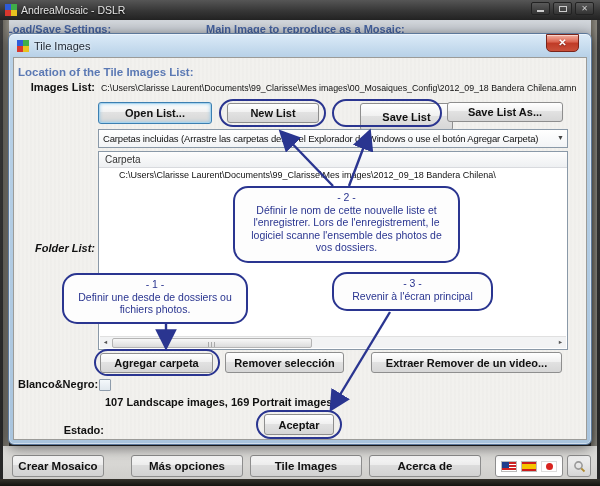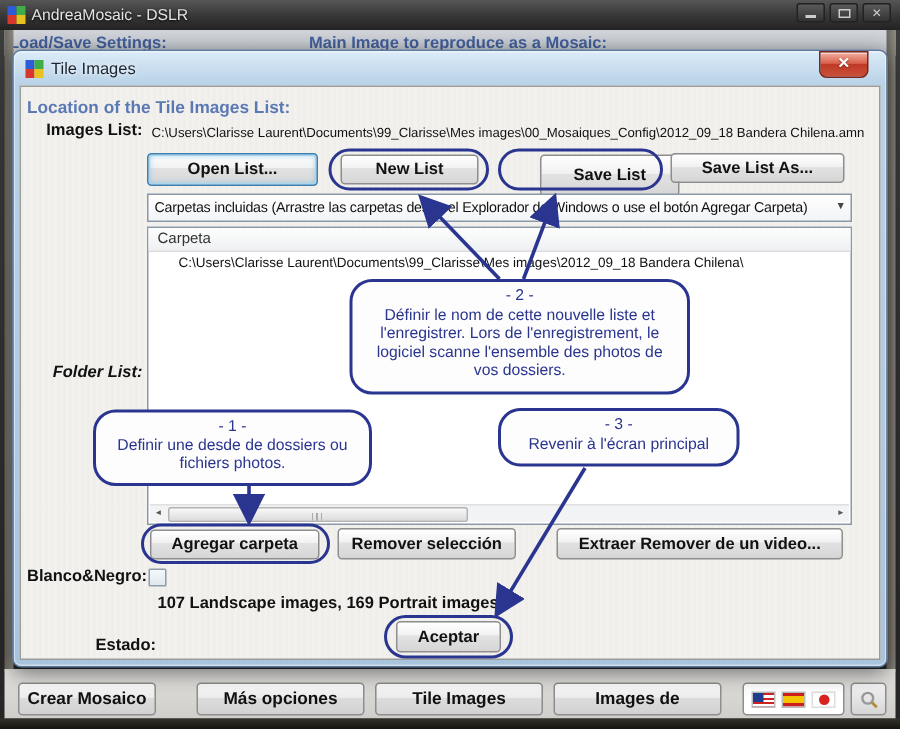"Images de" div.abs { text: Images -> Acerca }
